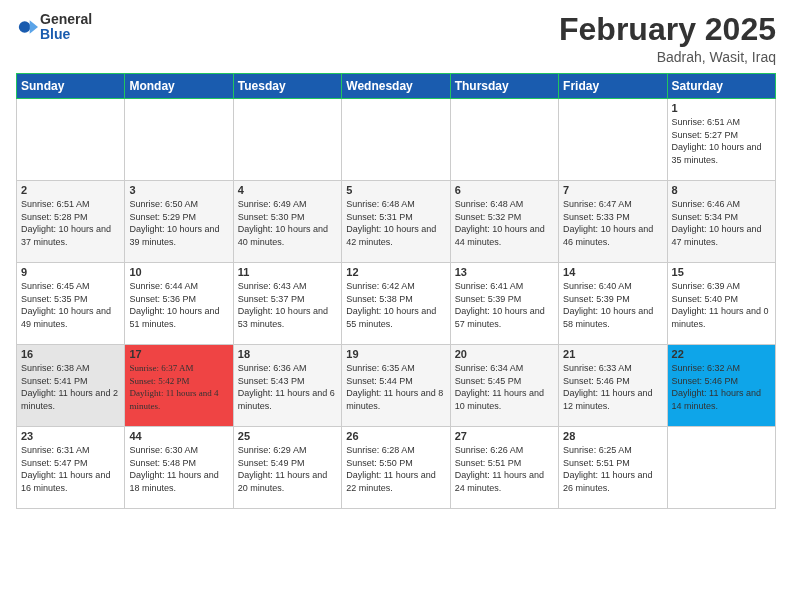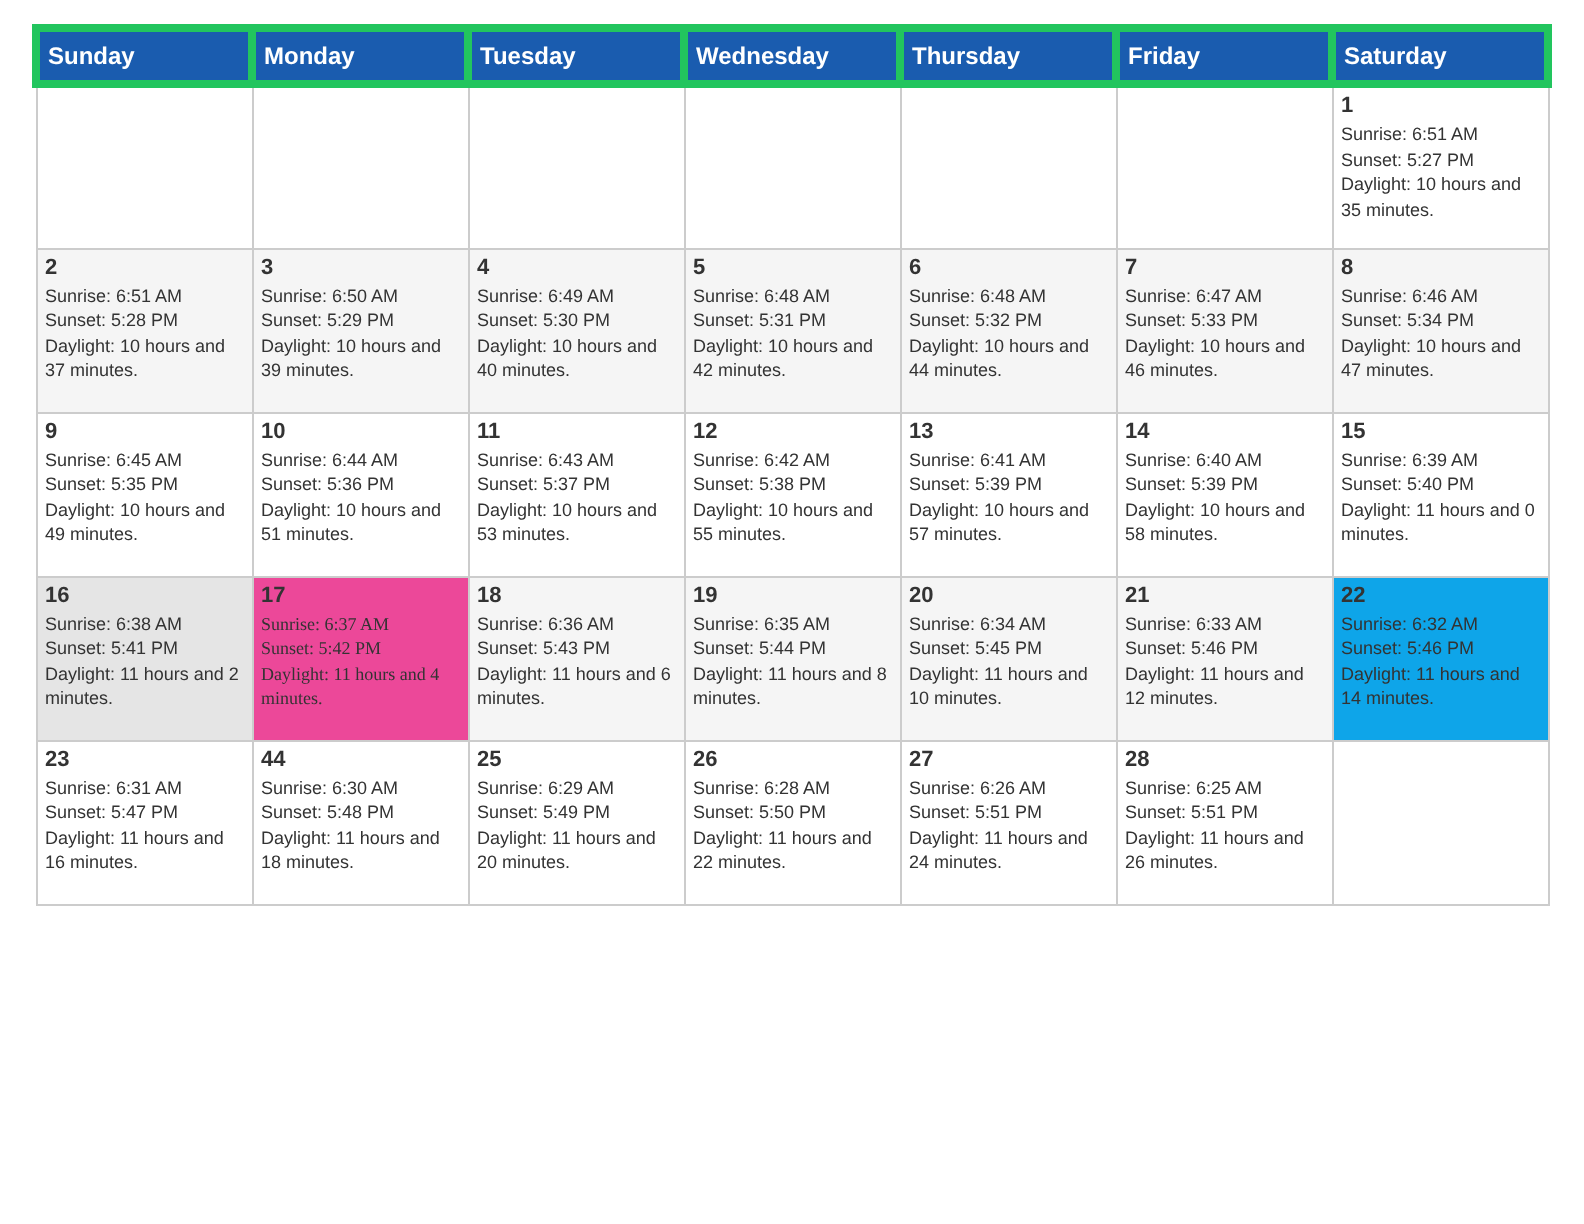"General" div.header { html: none -> <div> <div> <div> <svg> <circle></circle> <polygon></polygon> </svg> <span> <span>General</span> <span>Blue</span> </span> </div> </div> <div> <div>February 2025</div> <div>Badrah, Wasit, Iraq</div> </div> </div> }
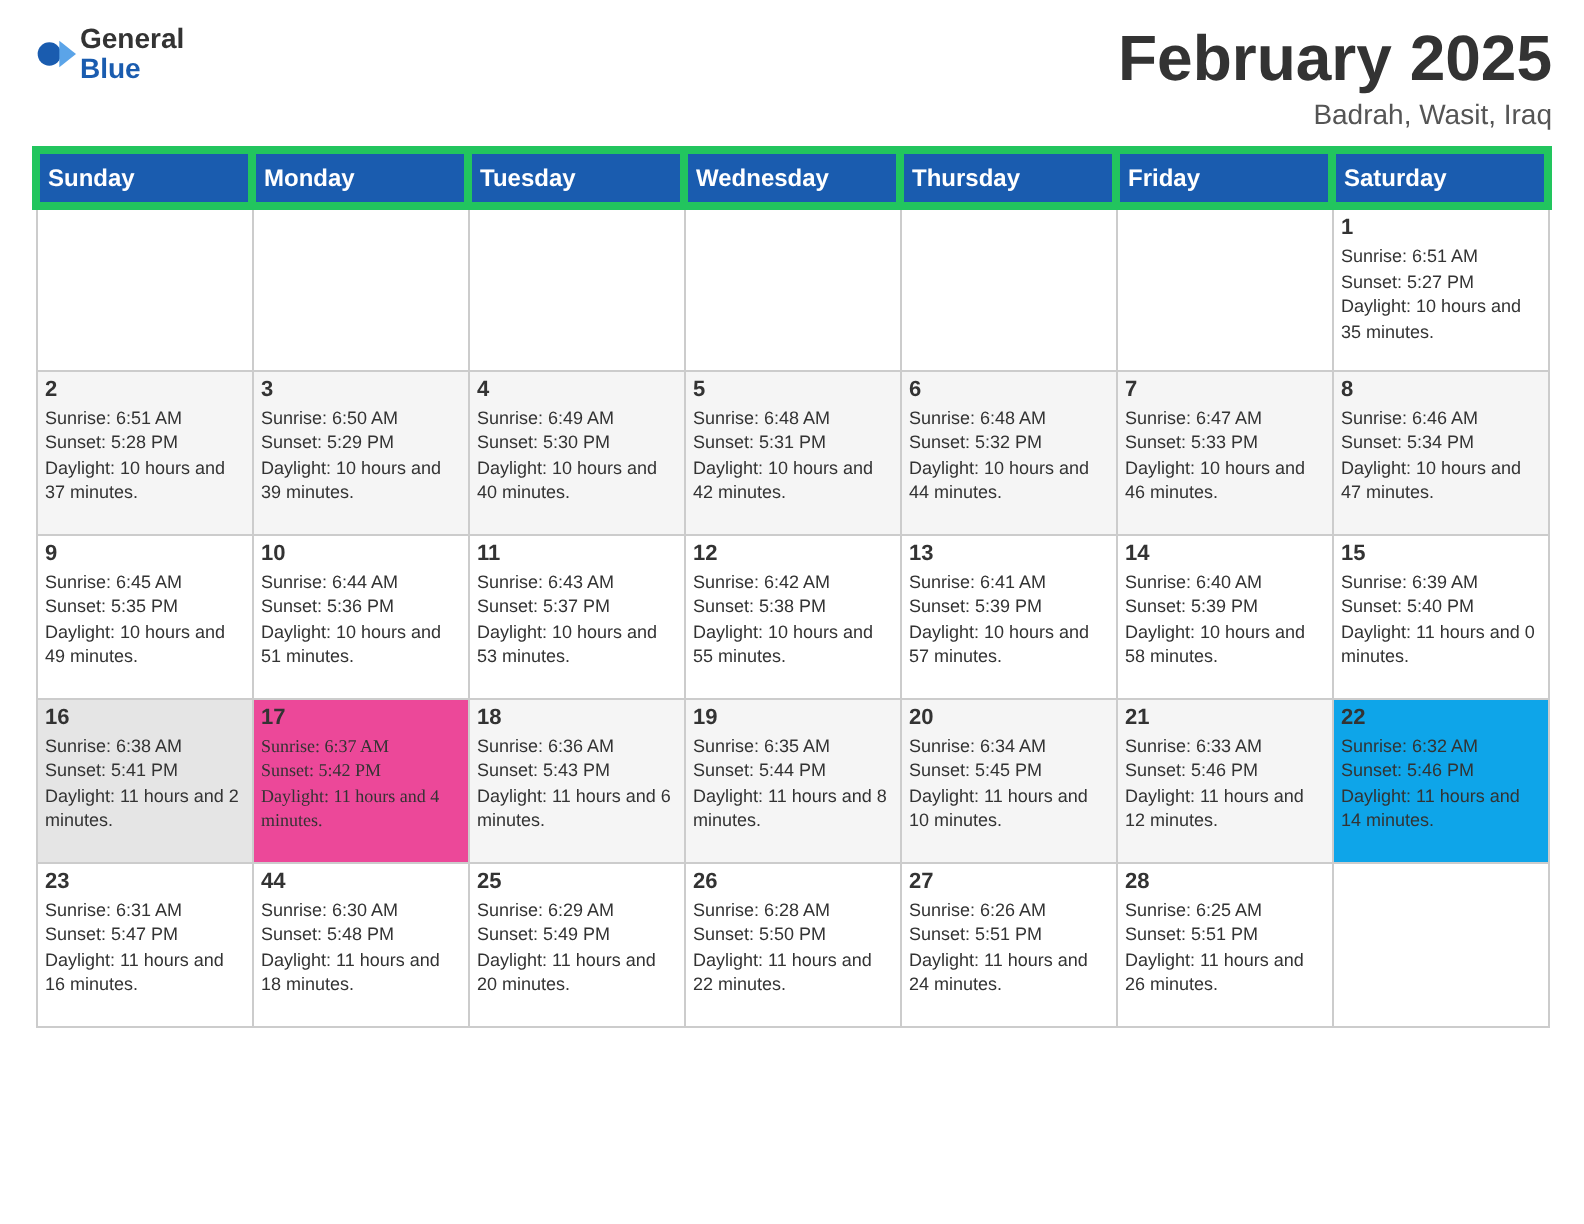"Sunday" .calendar th { border: 4px solid #22c55e -> 1px solid #22c55e }
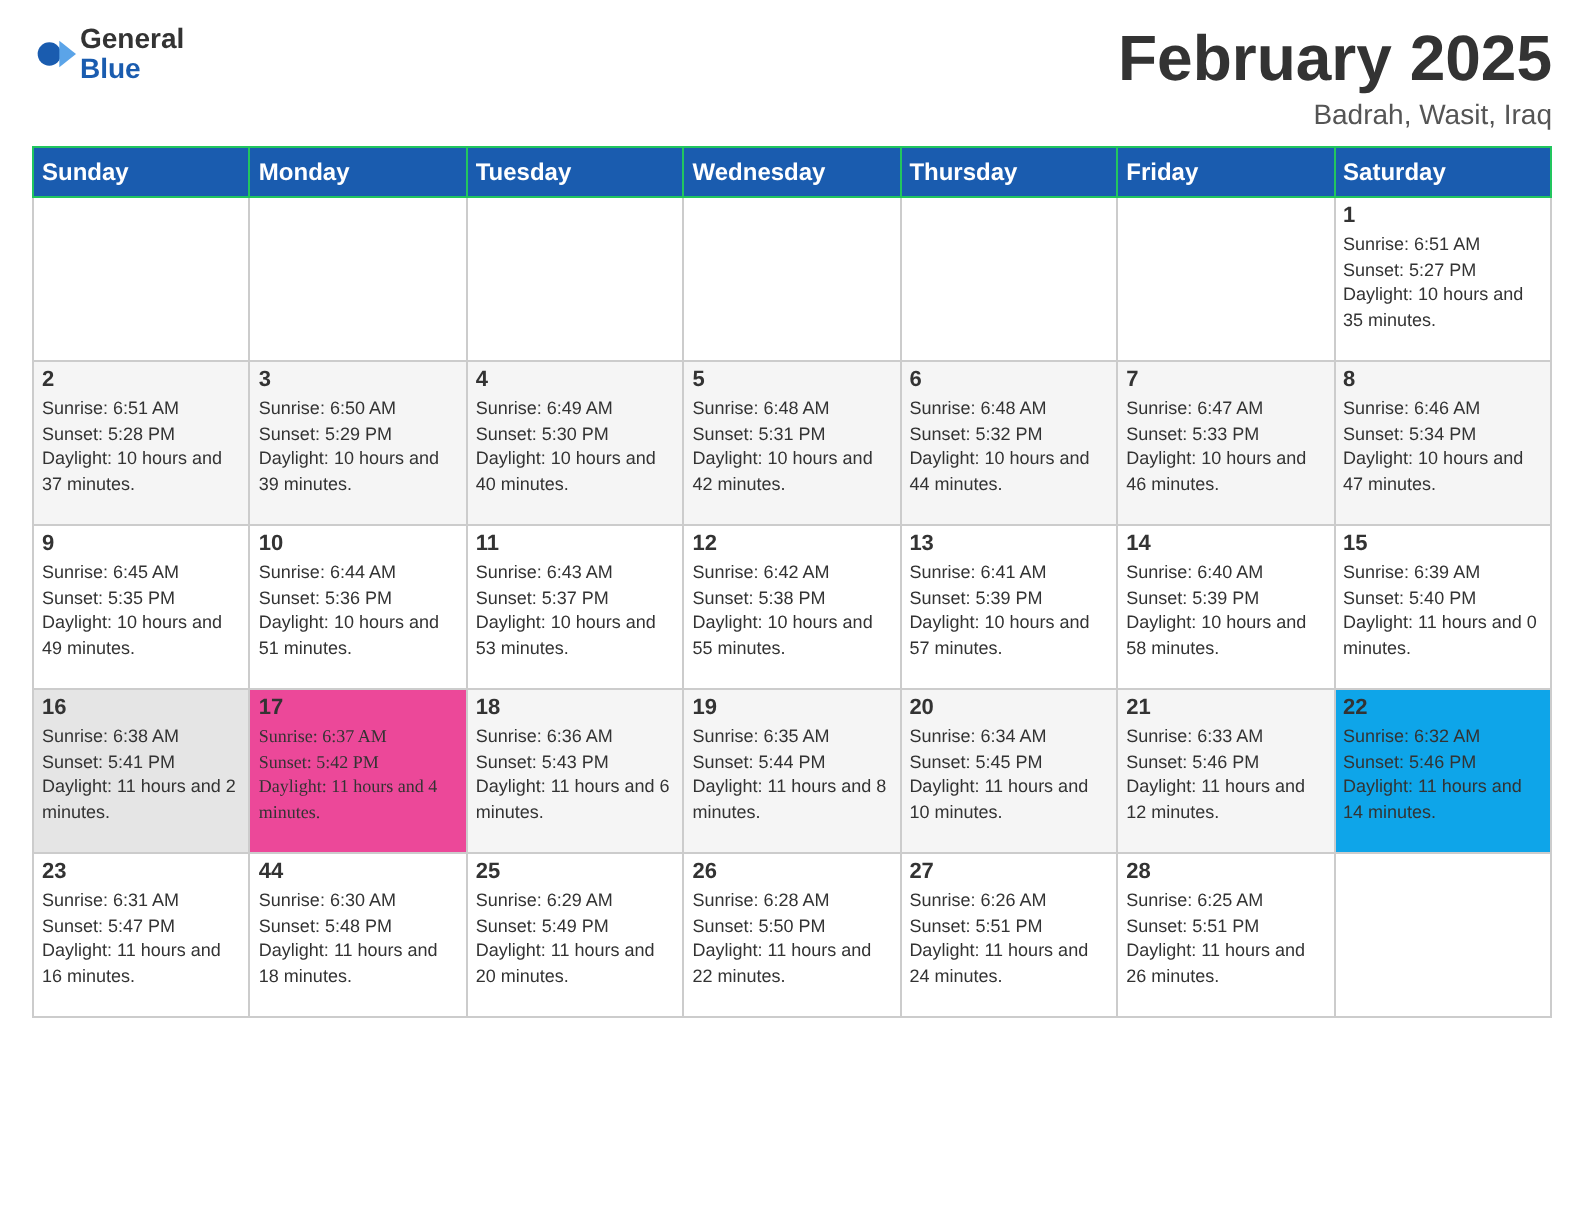"17" td { background: #ec4899 -> #ef4444 }
